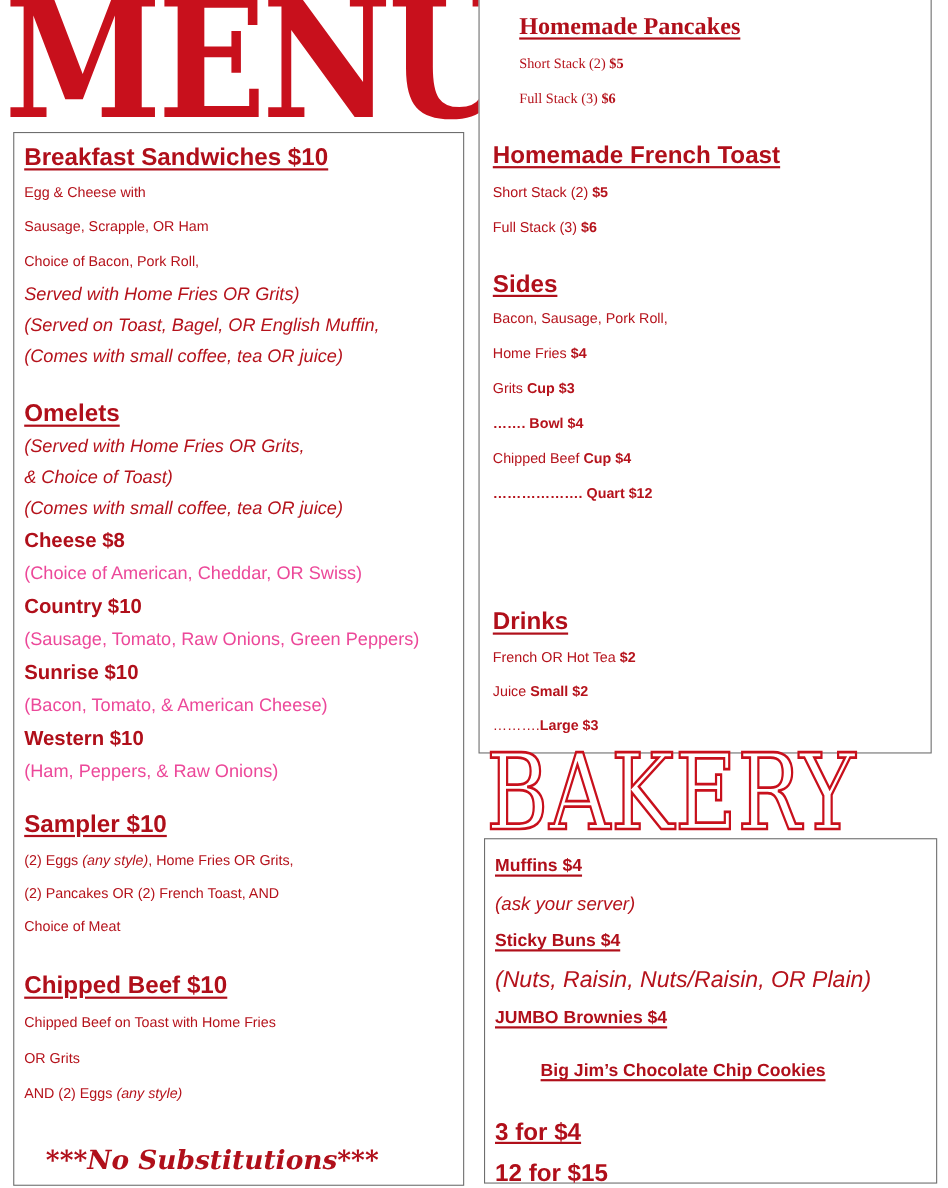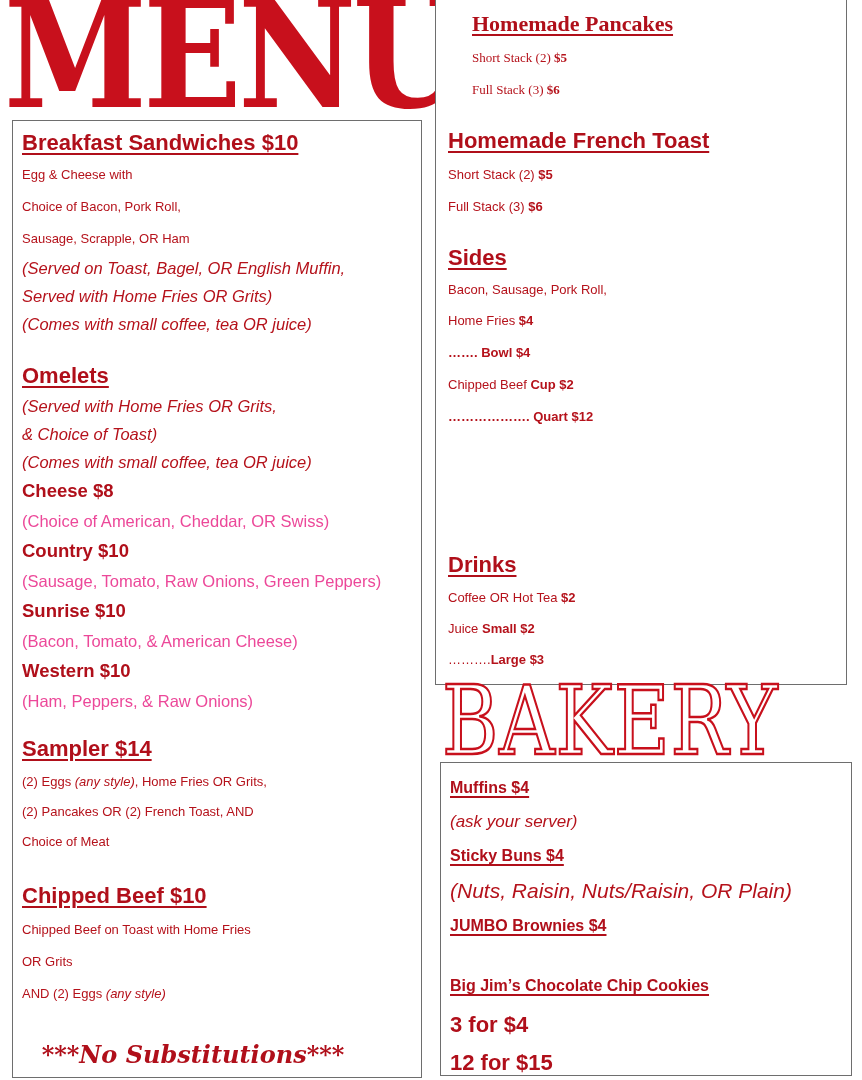"Choice of Bacon, Pork Roll," div.line { order: before "Sausage, Scrapple, OR Ham" -> after "Sausage, Scrapple, OR Ham" }
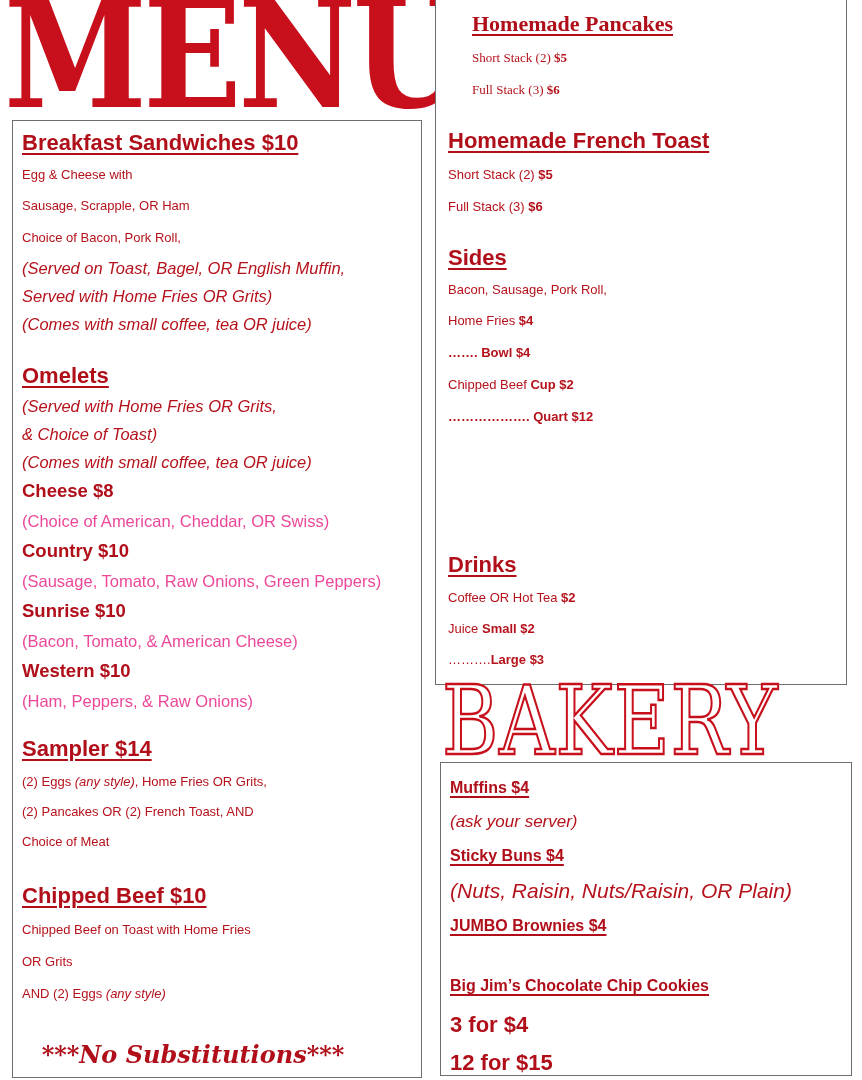"(Served on Toast, Bagel, OR" div.ital { order: before "Served with Home Fries OR" -> after "Served with Home Fries OR" }
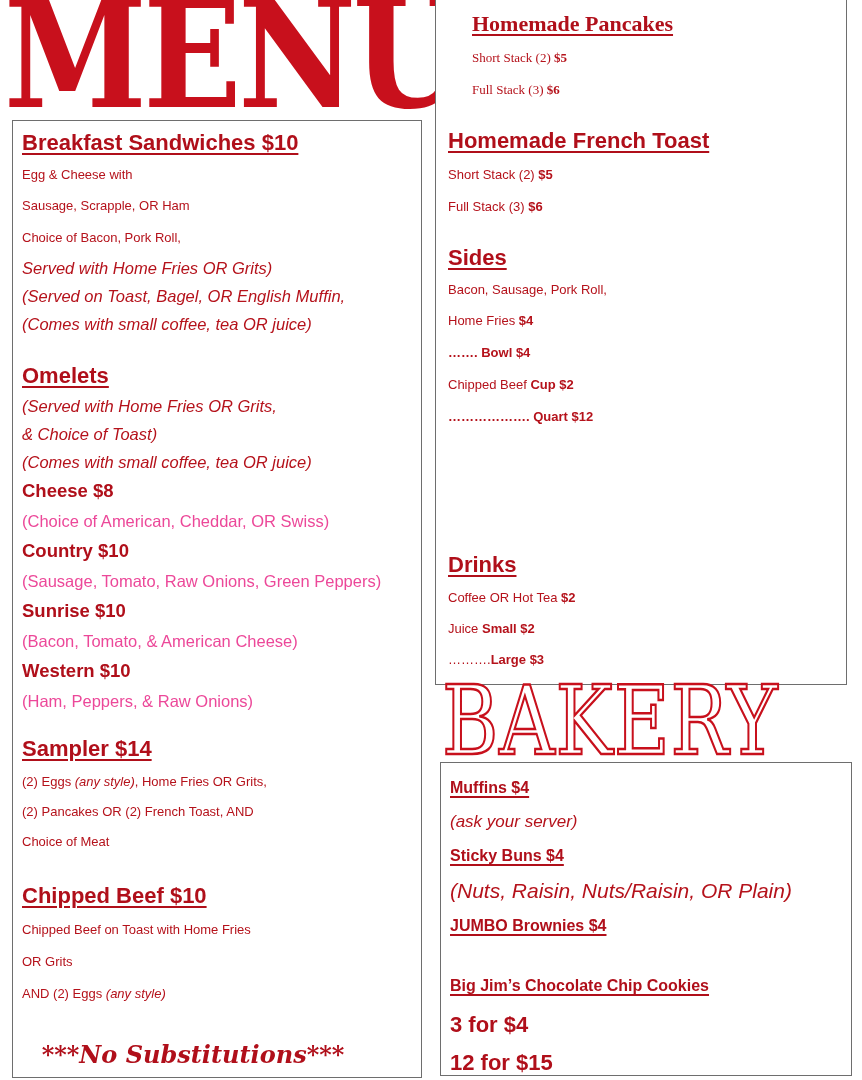"Grits Cup $3" div.line { html: none -> <div><span>Grits </span><b>Cup $3</b></div> }
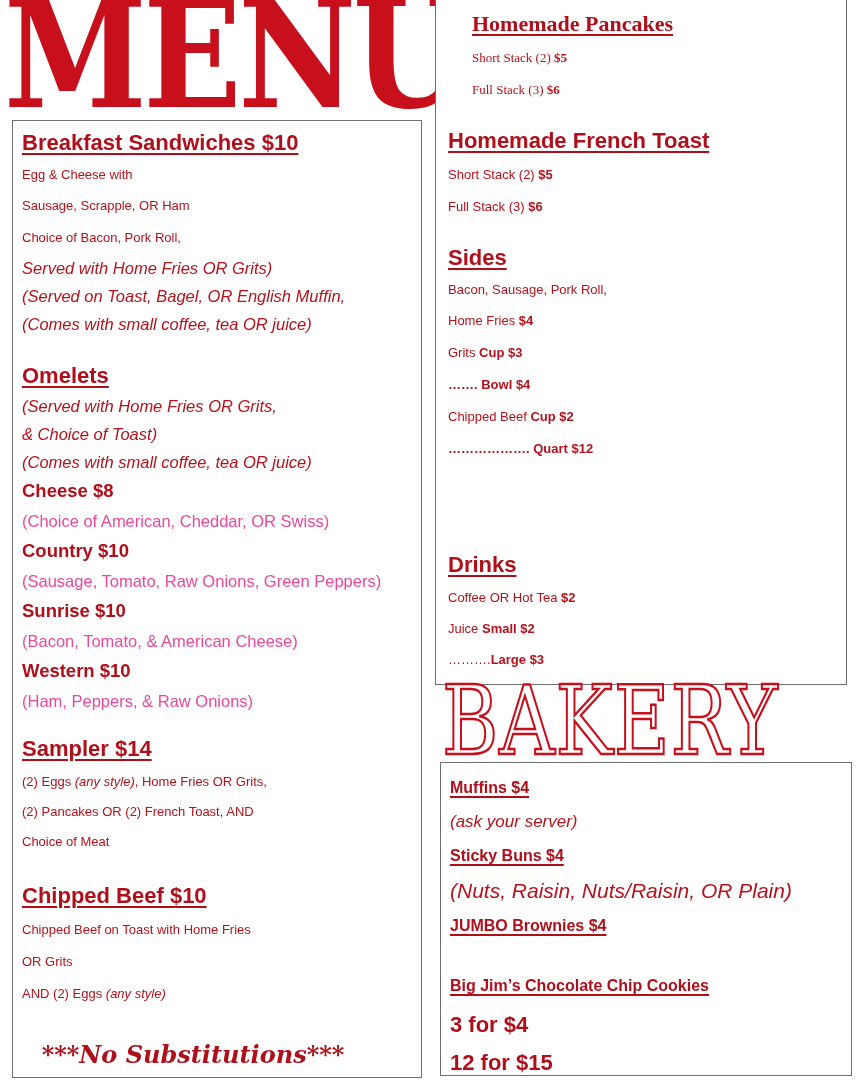"Cup $2" b { text: $2 -> $4 }
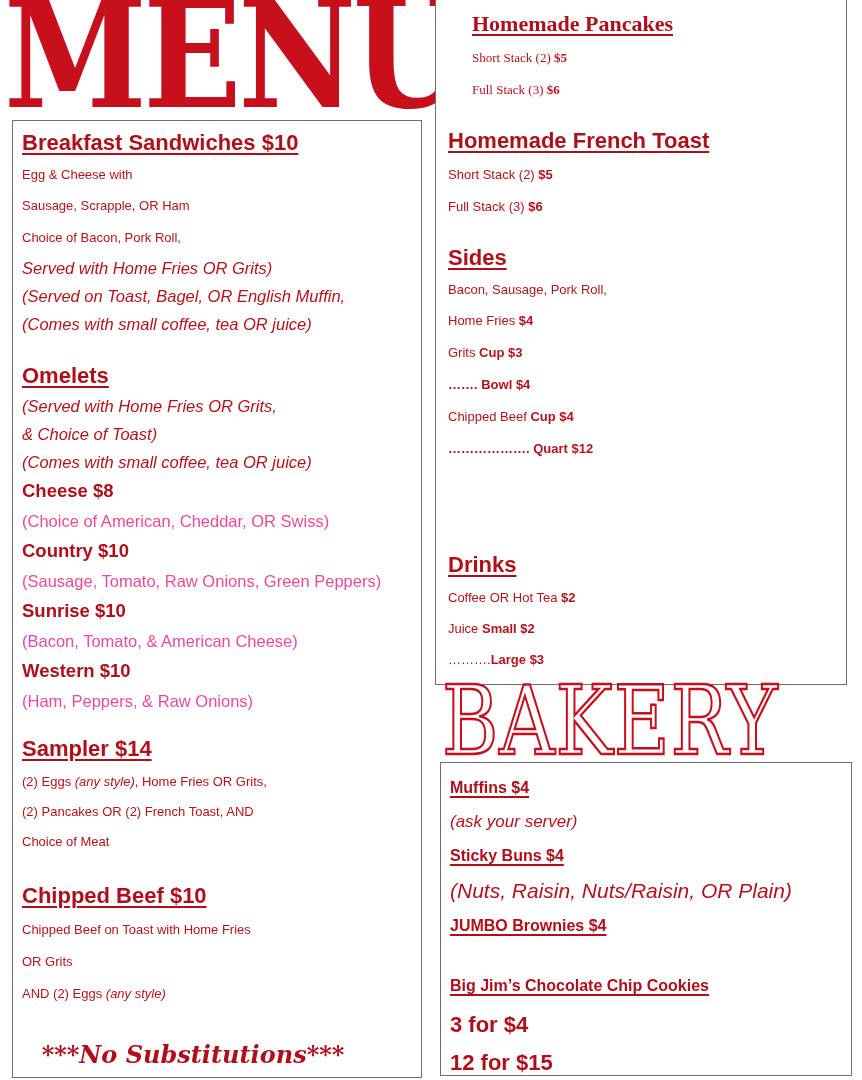"Coffee OR Hot Tea" span { text: Coffee -> French }
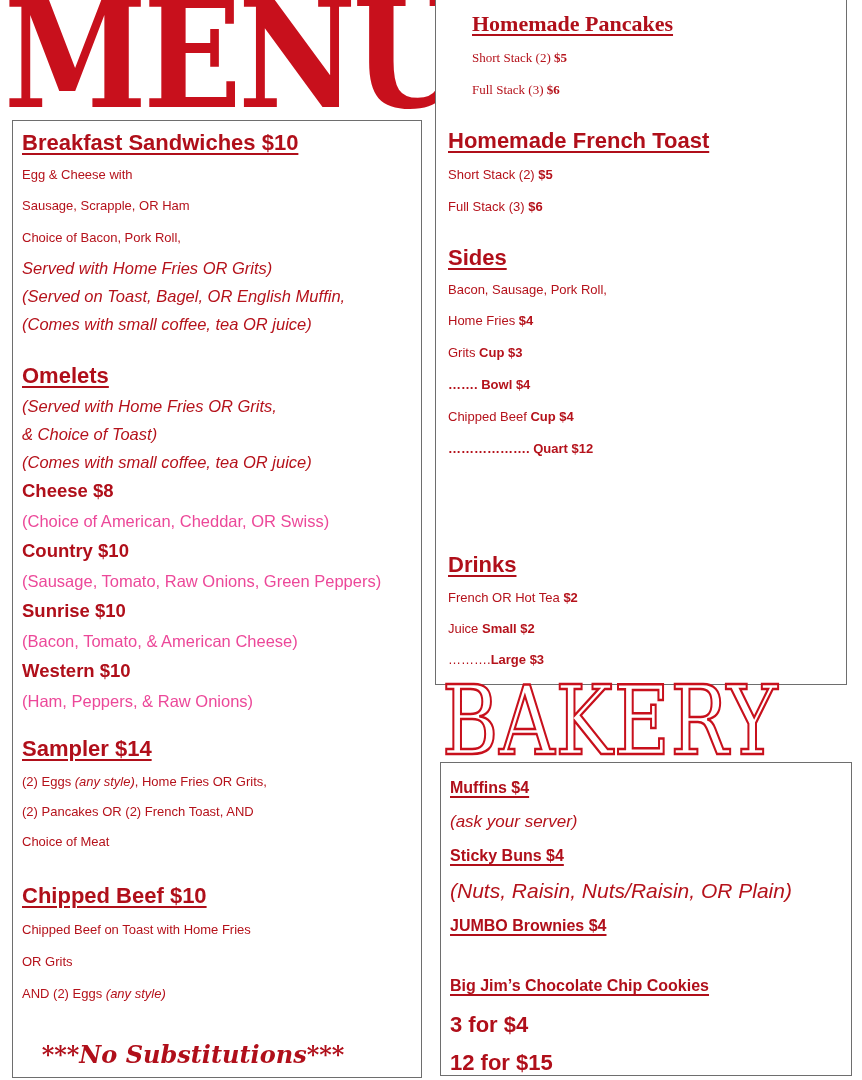"Sampler $14" div.h { text: $14 -> $10 }
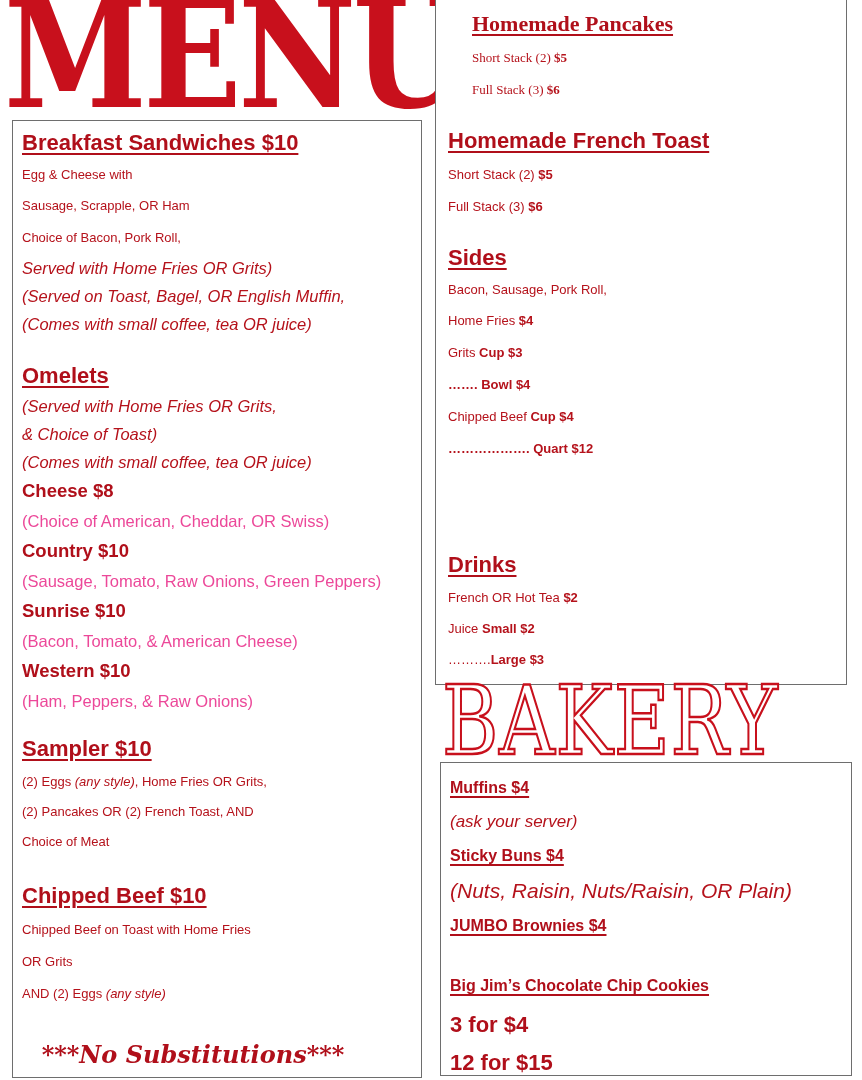"Big Jim’s Chocolate Chip Cookies" div.bk-h { margin-top: 28px -> 16px; text-align: none -> center }
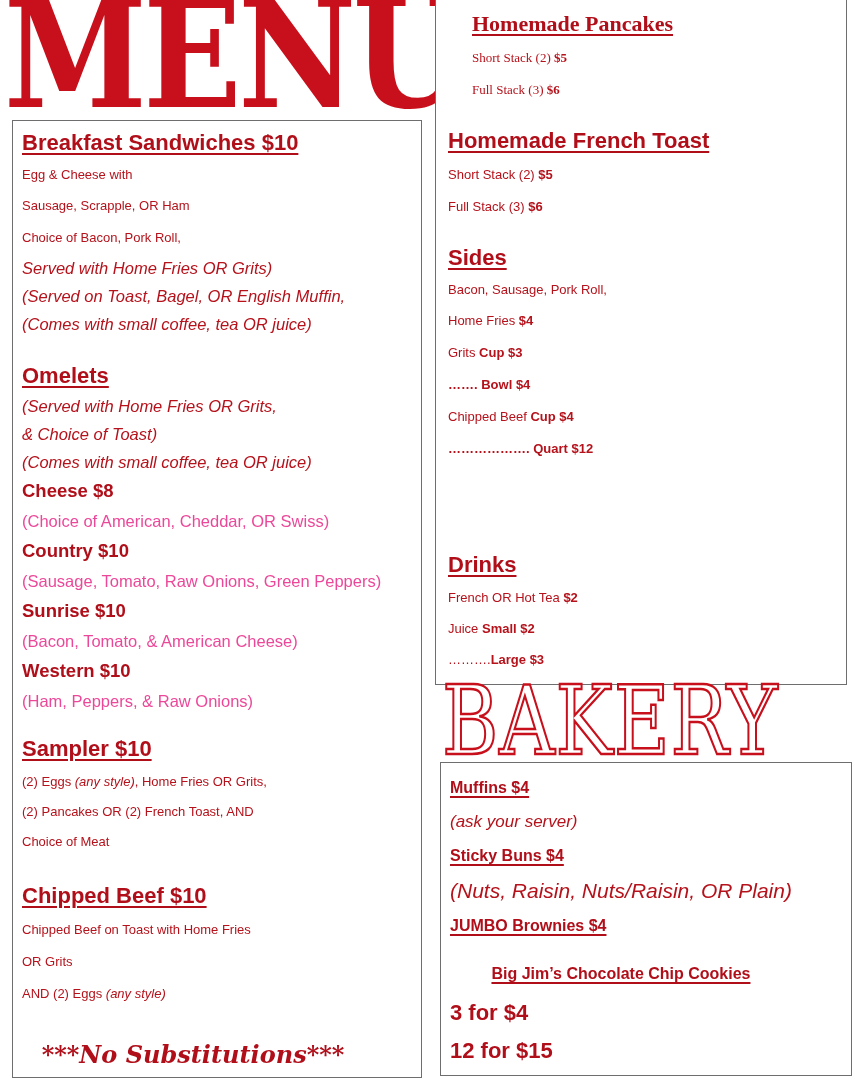"3 for $4" div.bk-big { margin-top: 4px -> 20px; text-decoration: none -> underline }
